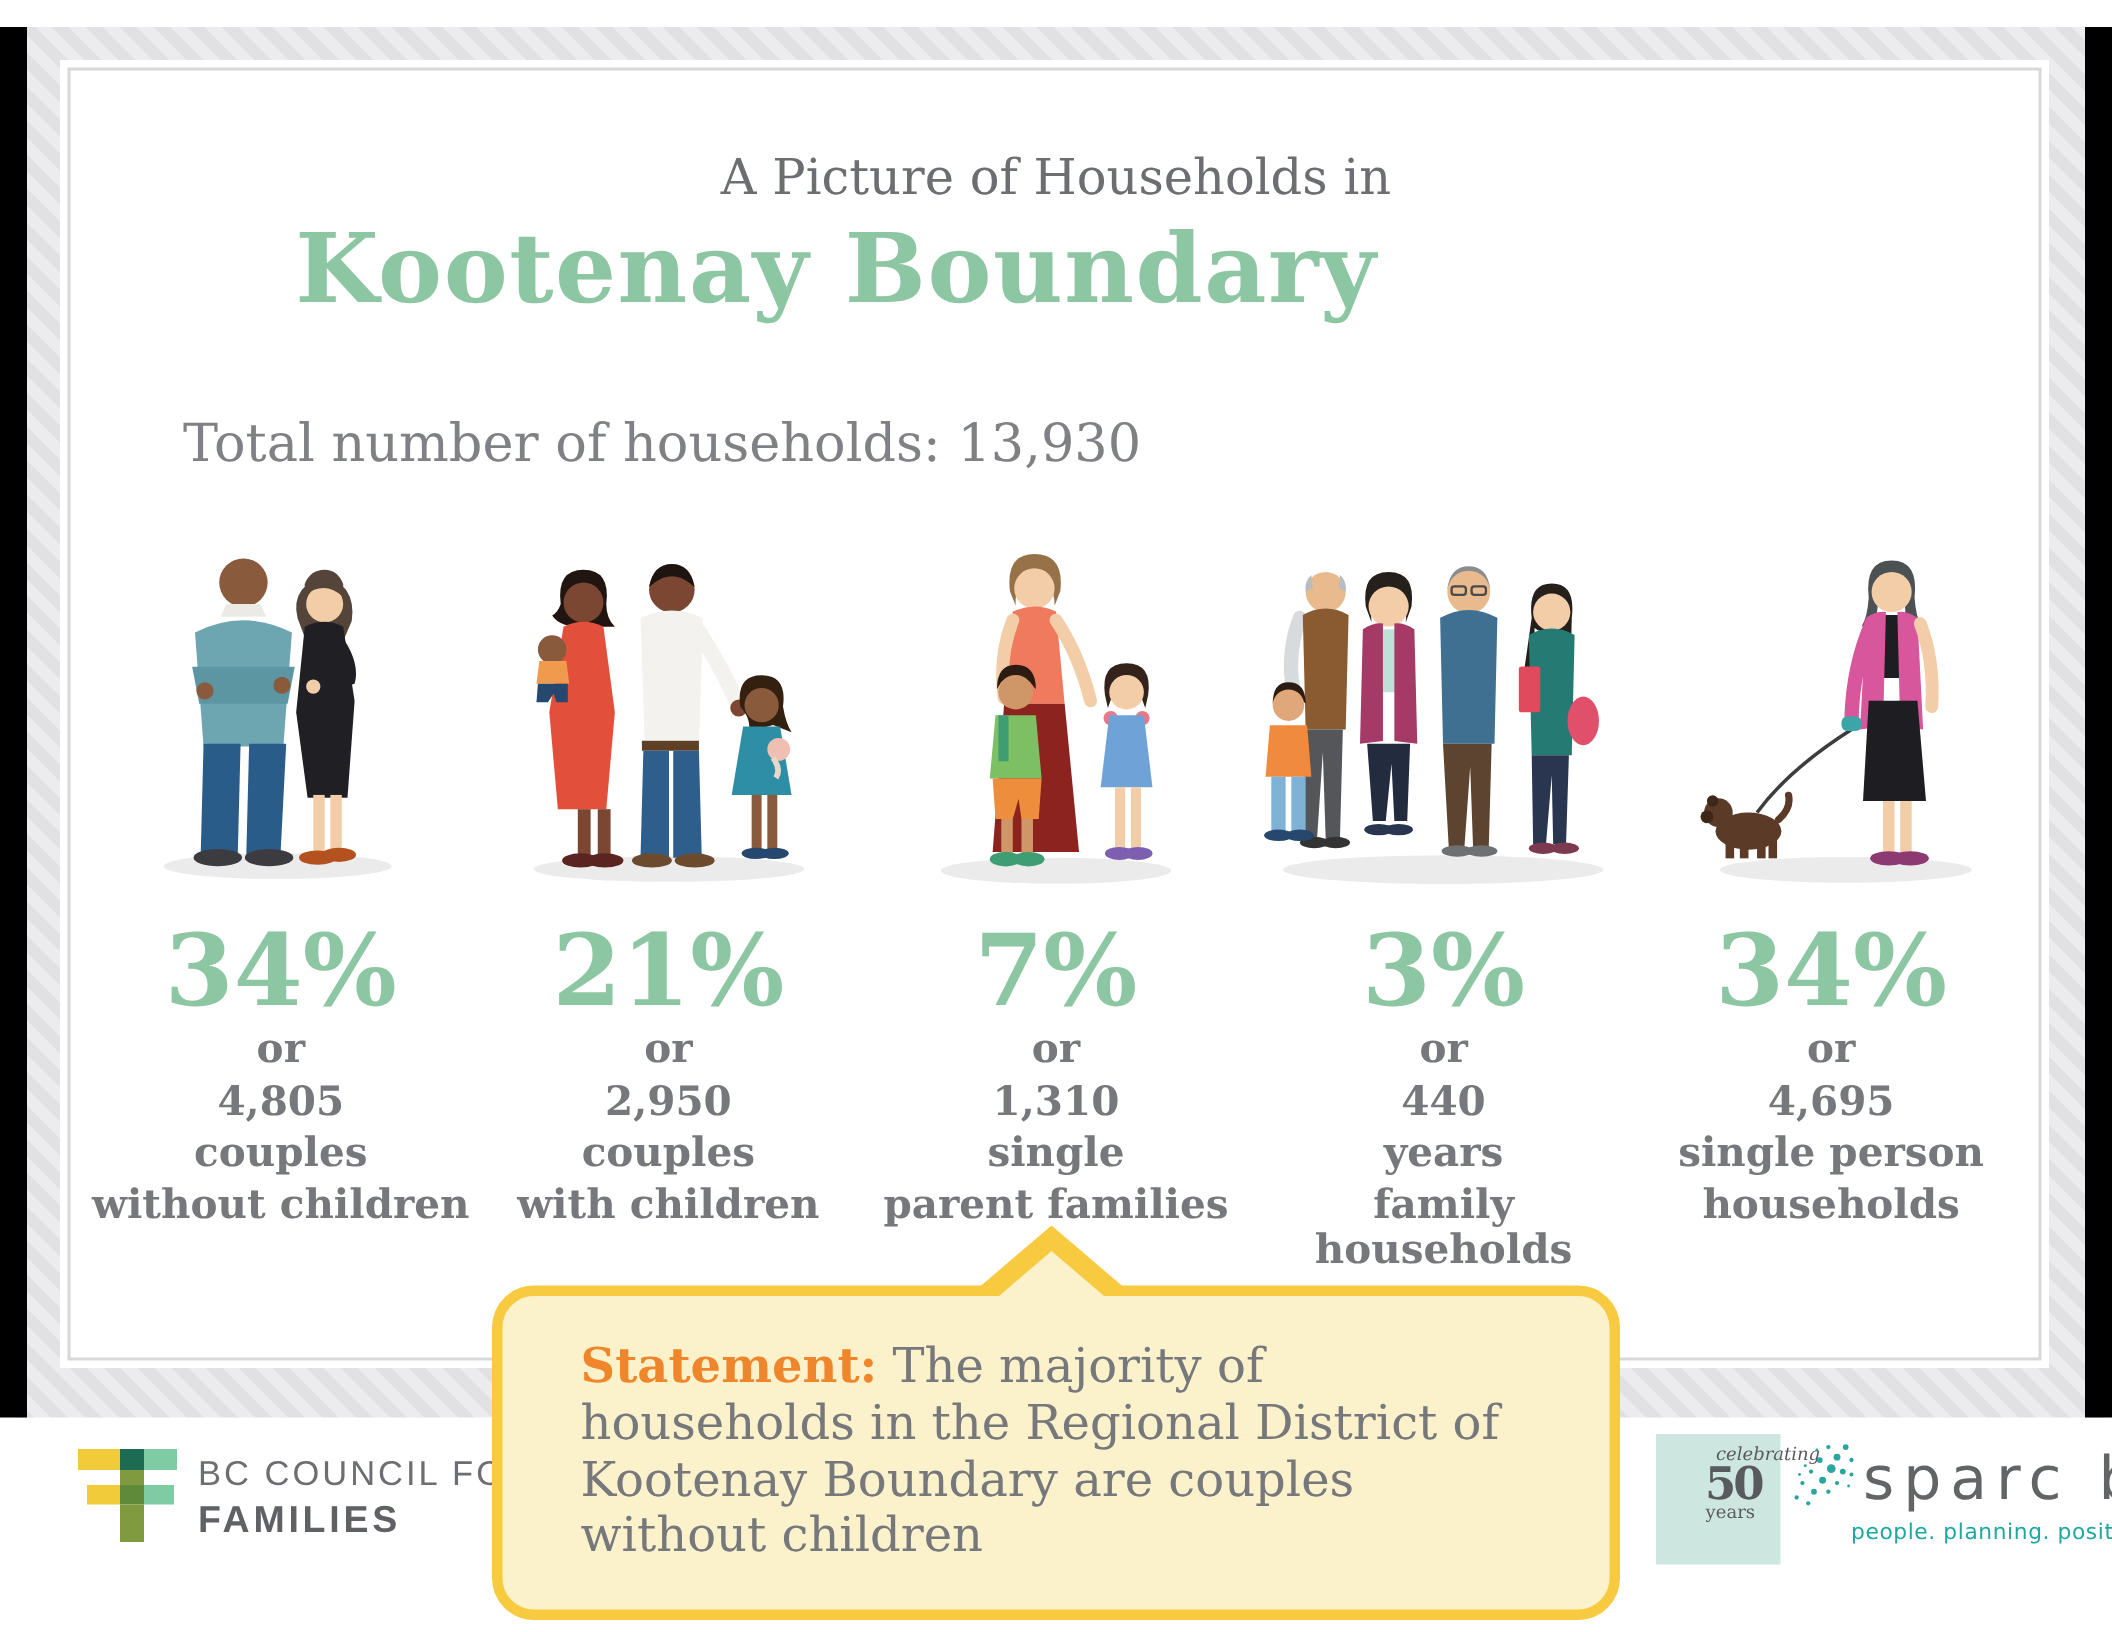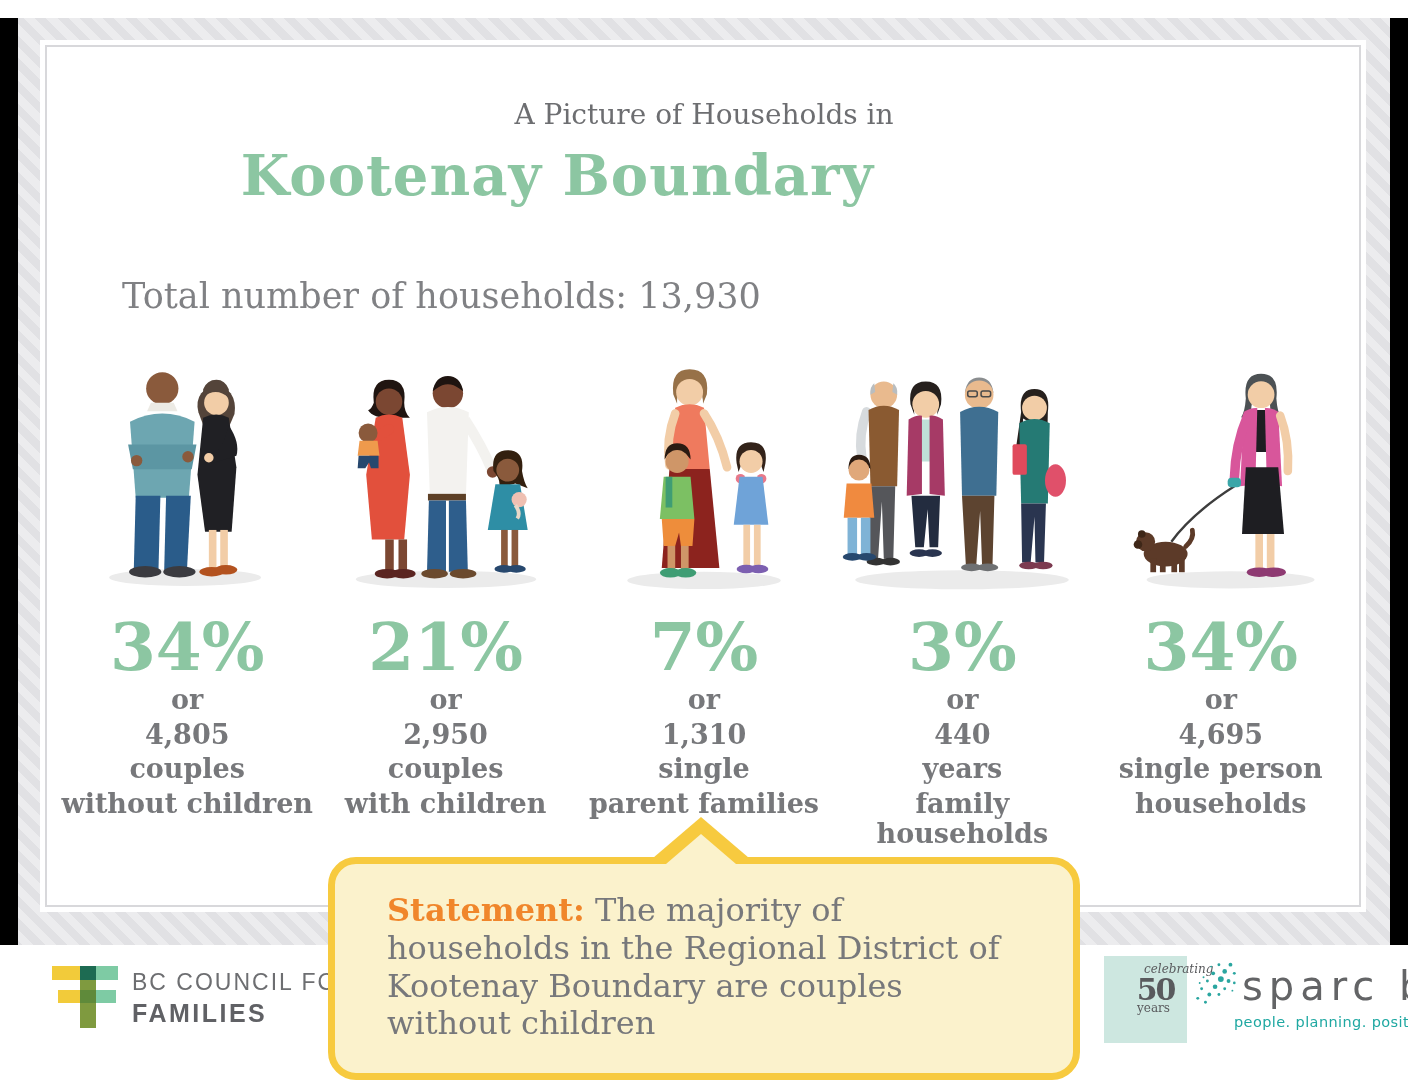"A Picture of Households in" .subtitle { font-size: 28px -> 33px }
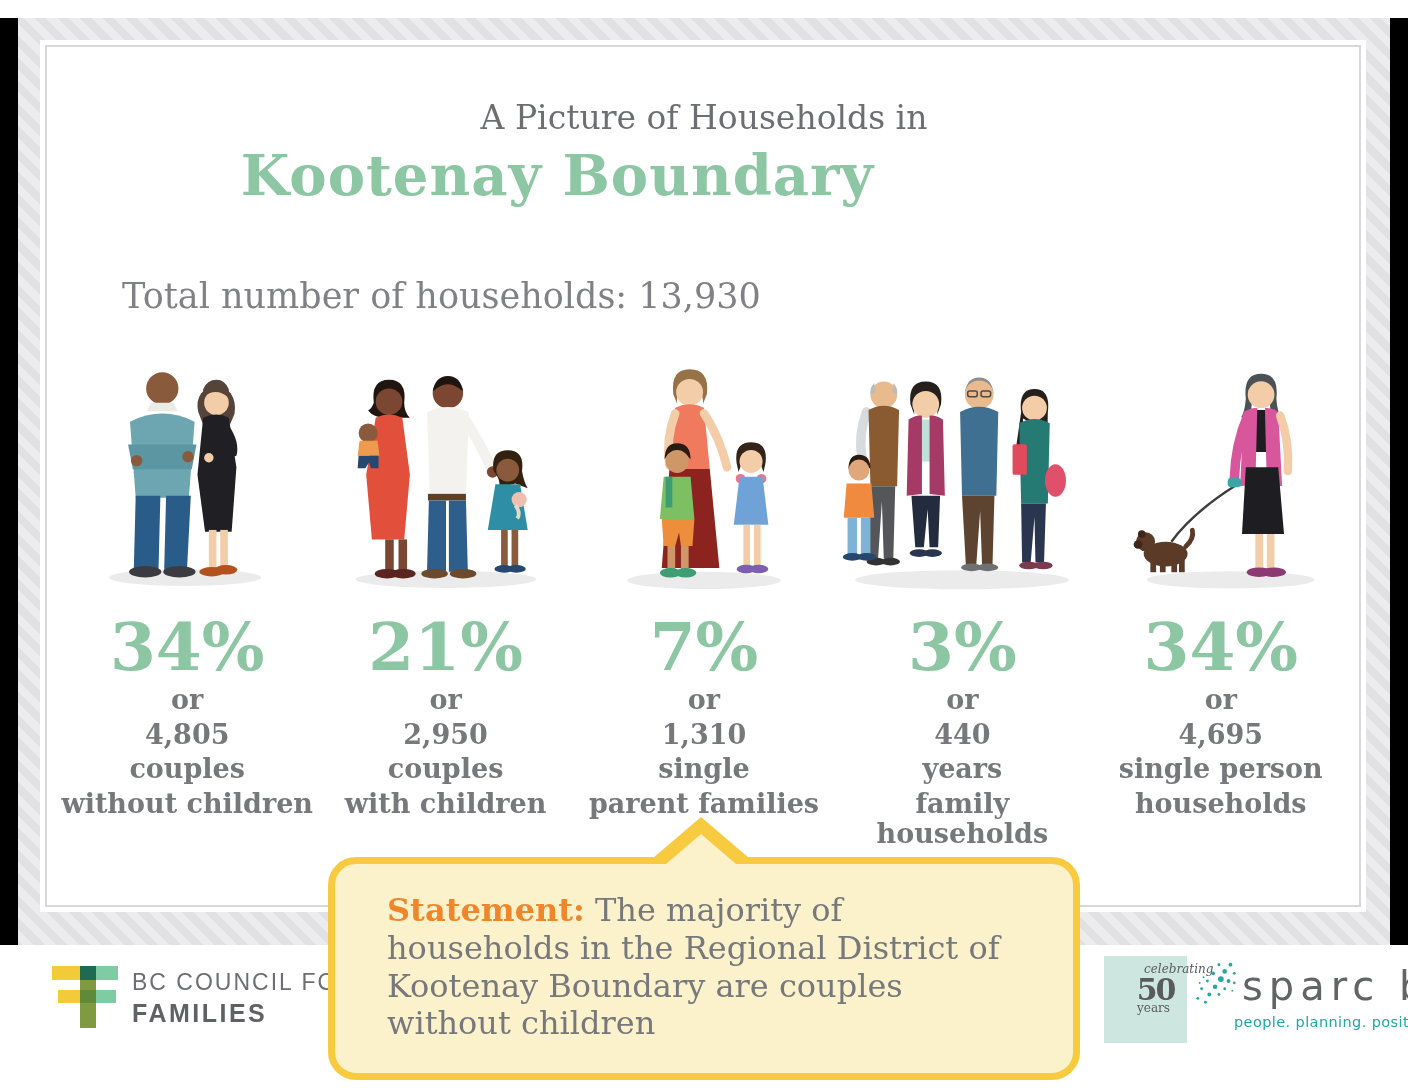"Kootenay Boundary" .title { font-size: 56px -> 64px }
